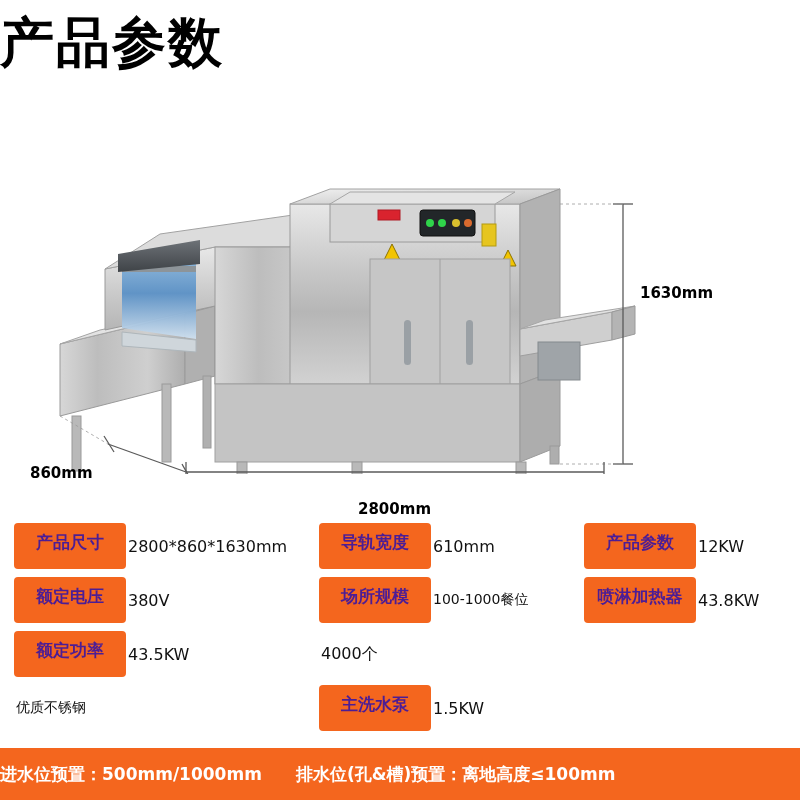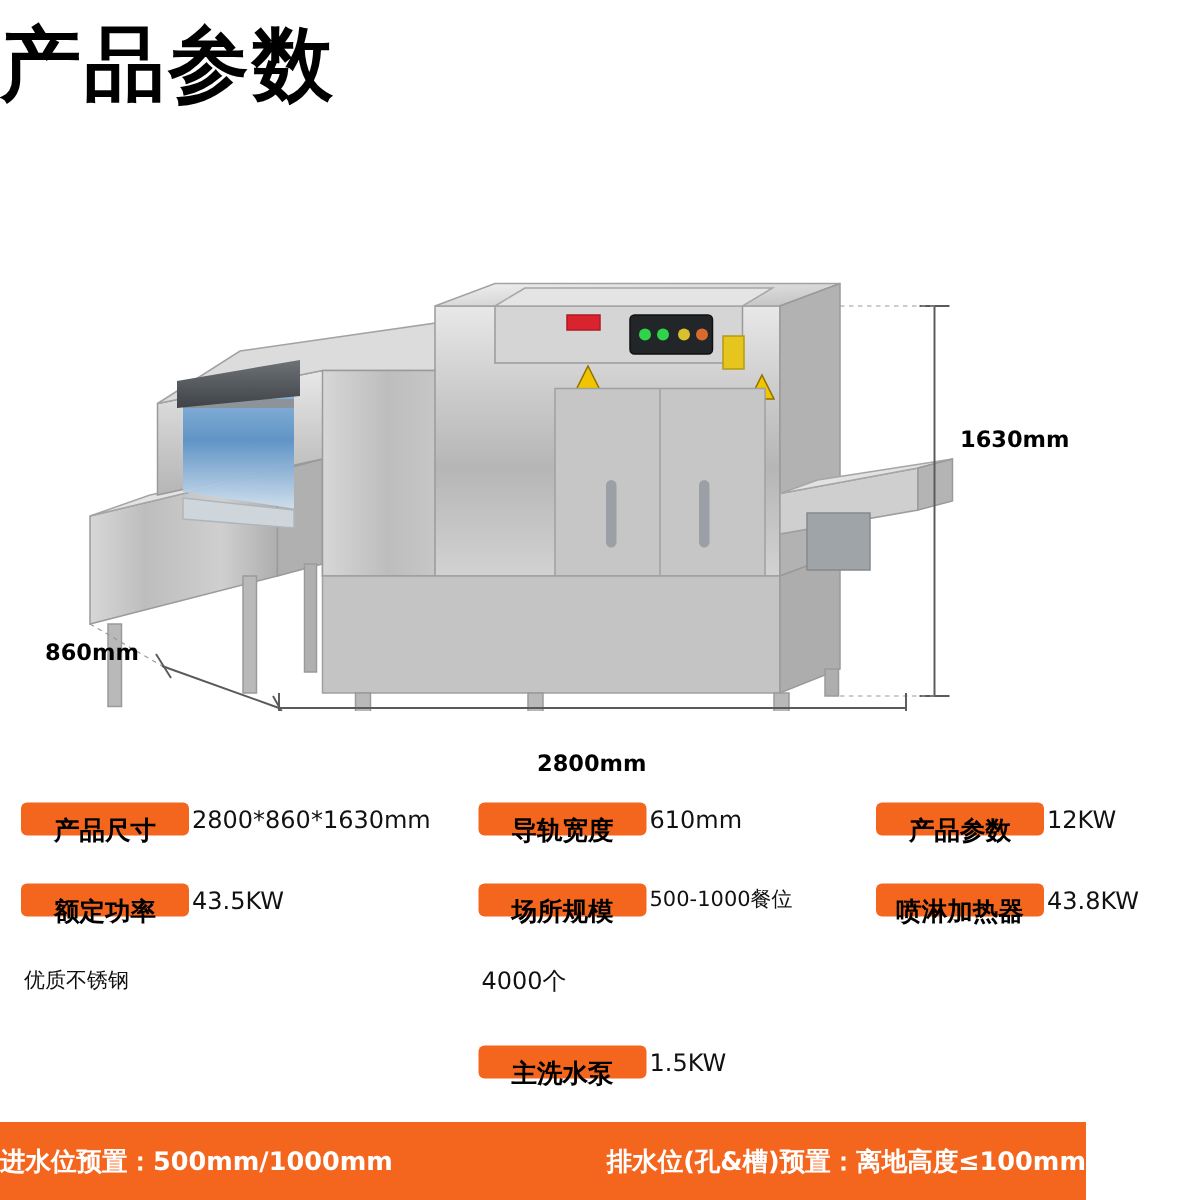"860mm" div.dim-label { top: 342px -> 380px }
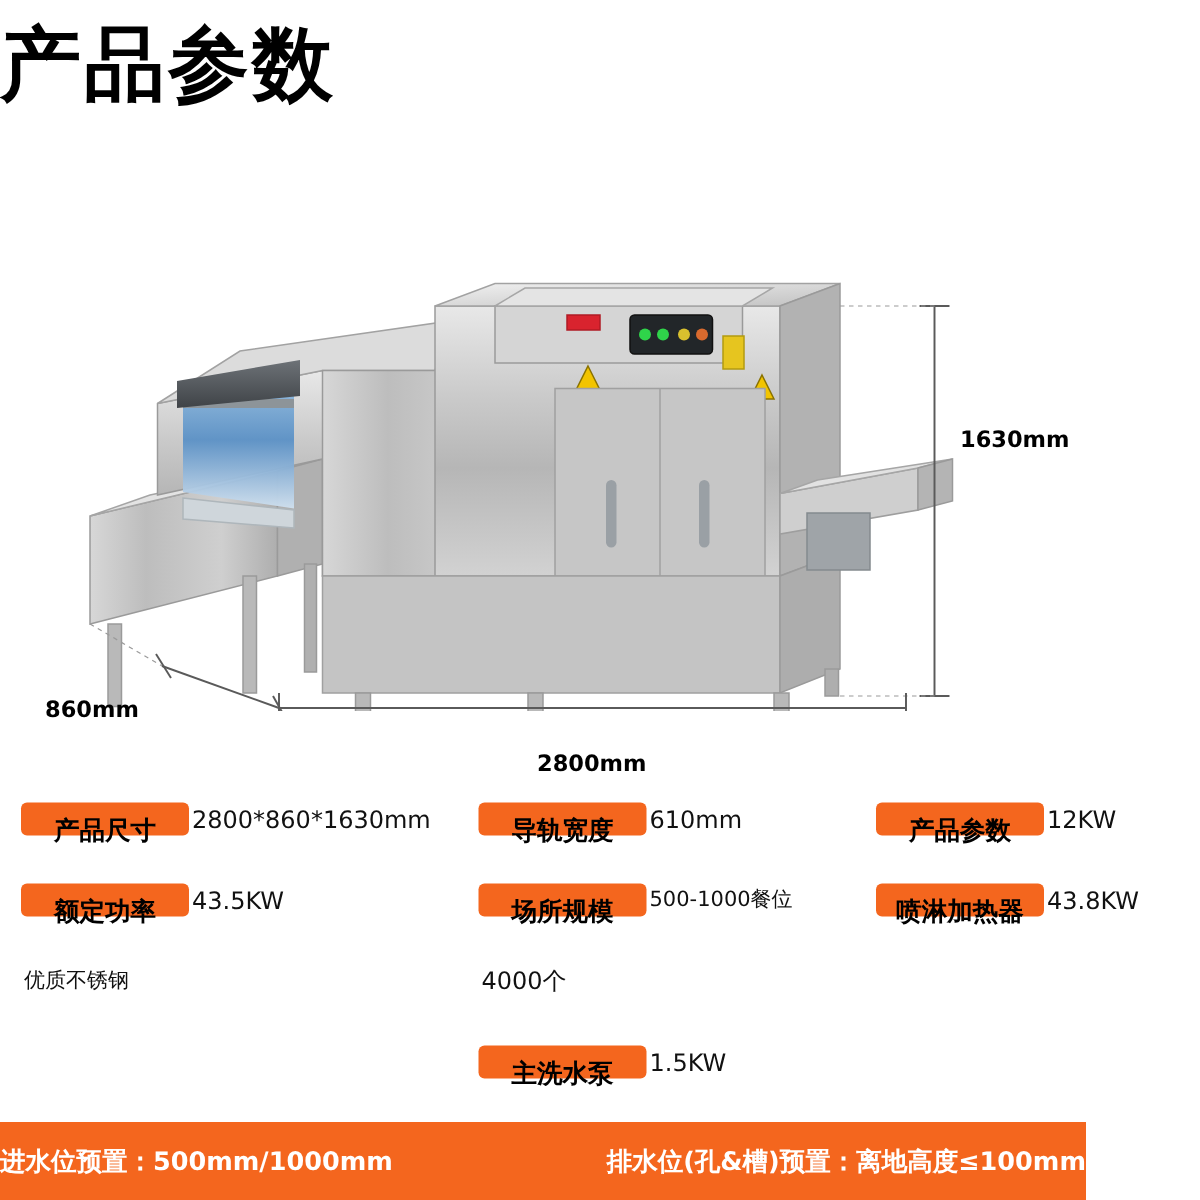"产品尺寸" .spec-key { color: #000000 -> #4c1d95; height: 22px -> 46px }
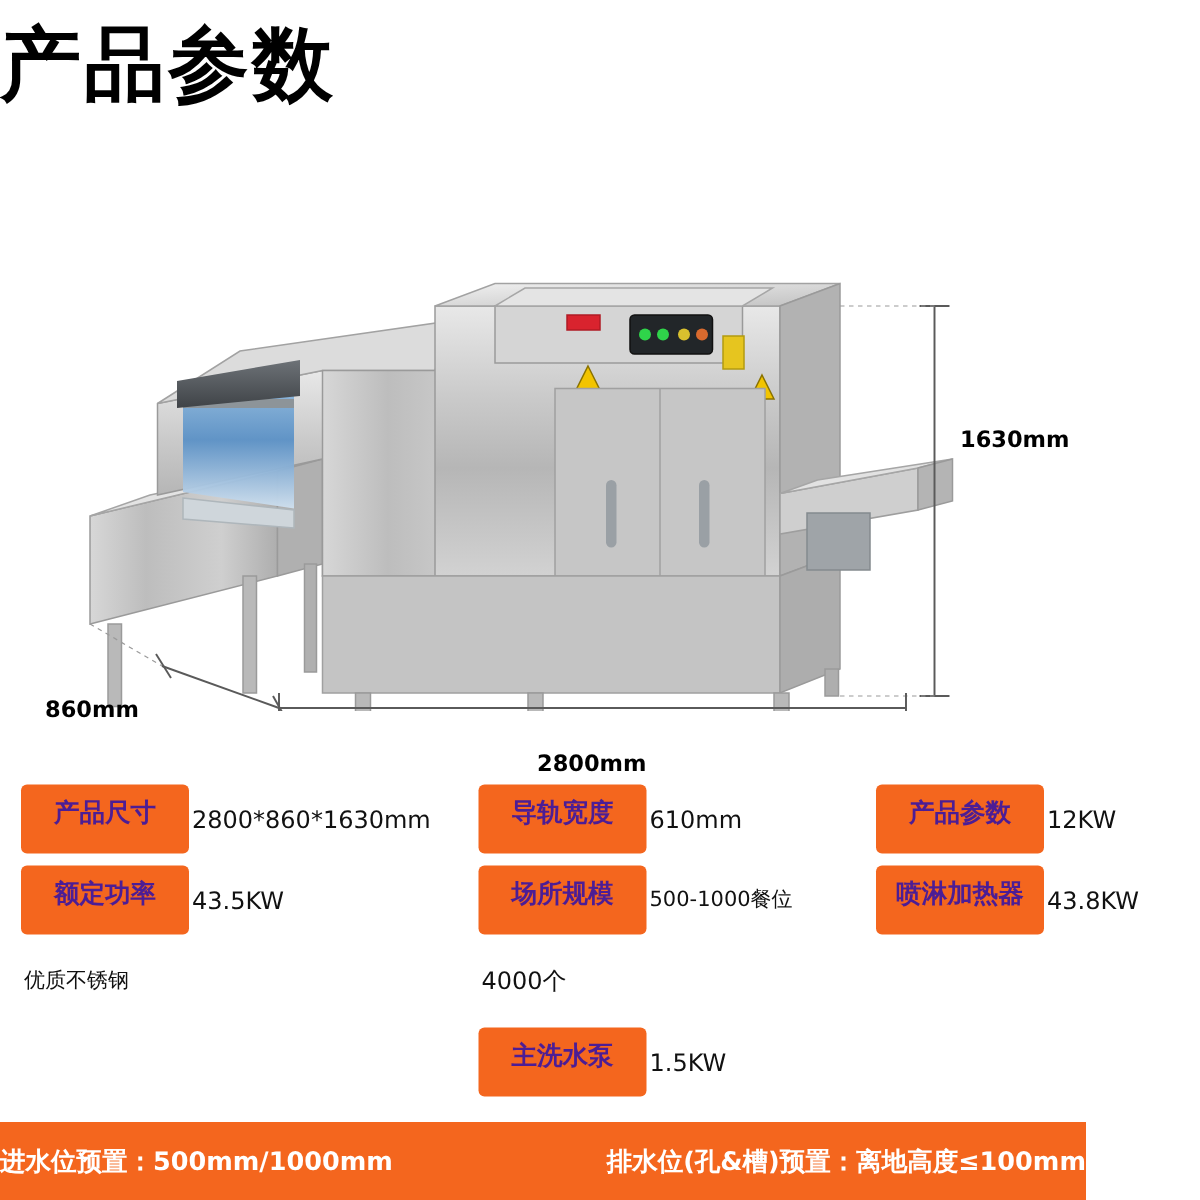"额定电压" div.spec-row { html: none -> <div> <div>额定电压</div> <div>380V</div> </div> }
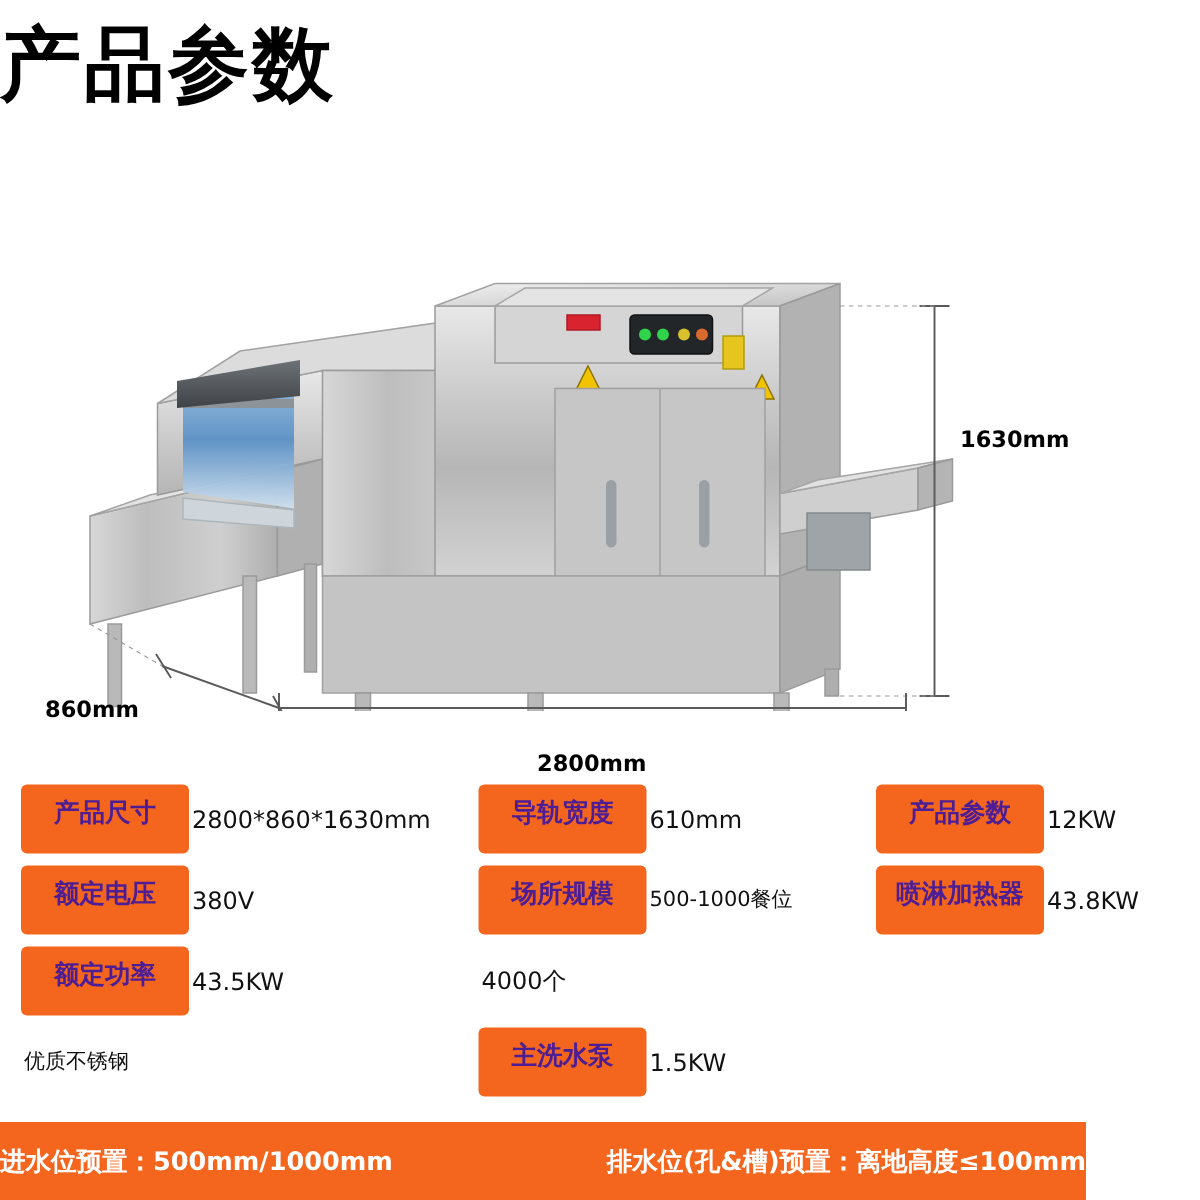"500-1000餐位" div.spec-val { text: 500-1000 -> 100-1000 }
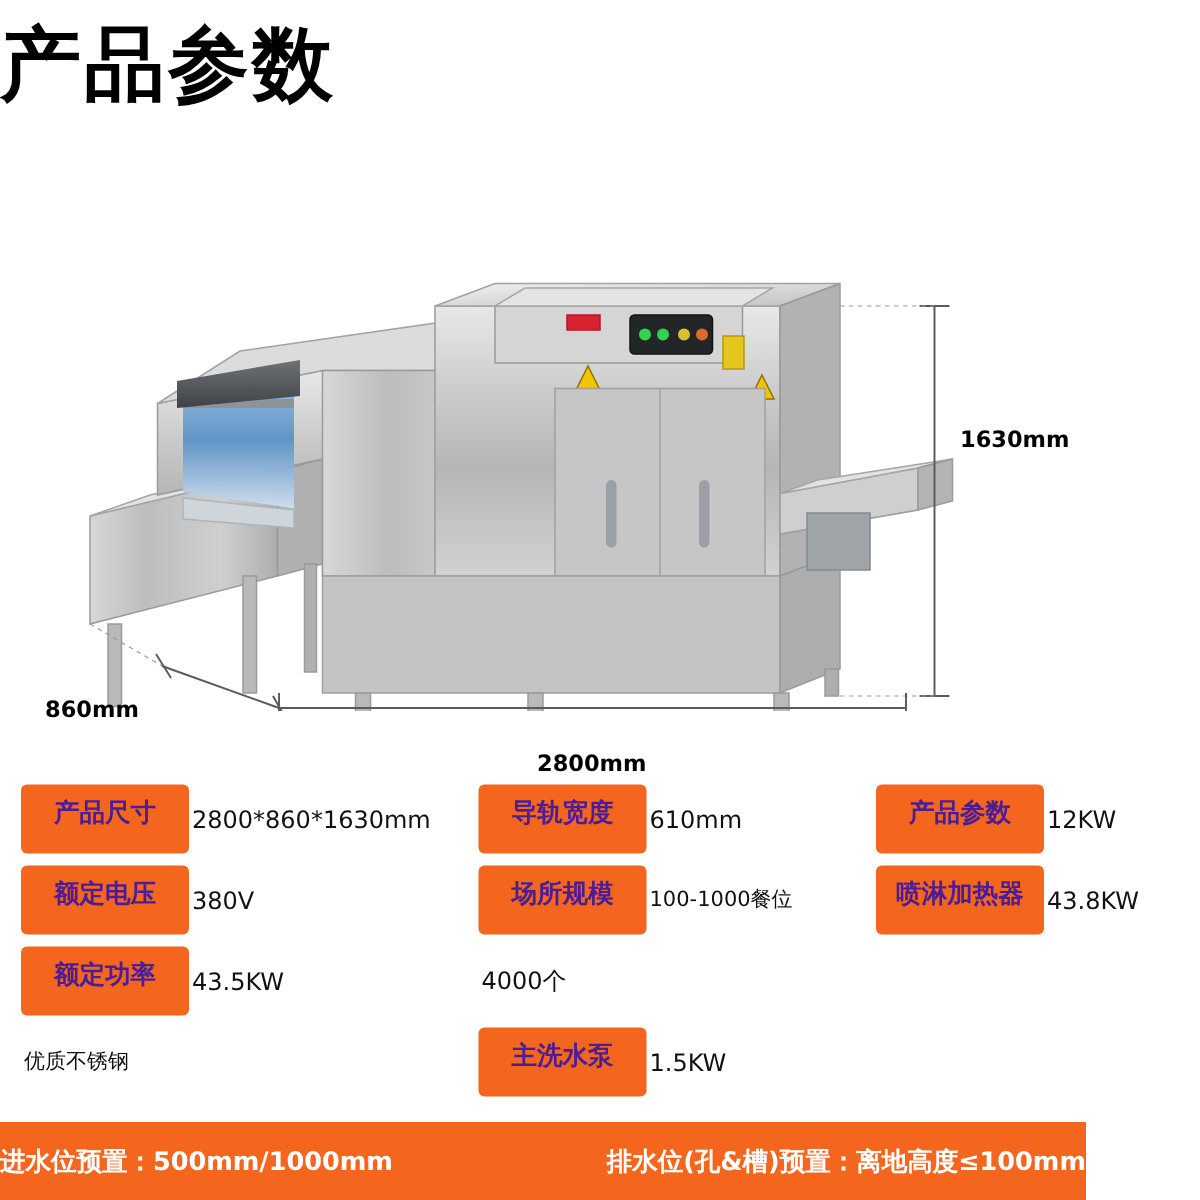"进水位预置：500mm/1000mm" .footer { justify-content: space-between -> flex-start; width: 724px -> 800px }
